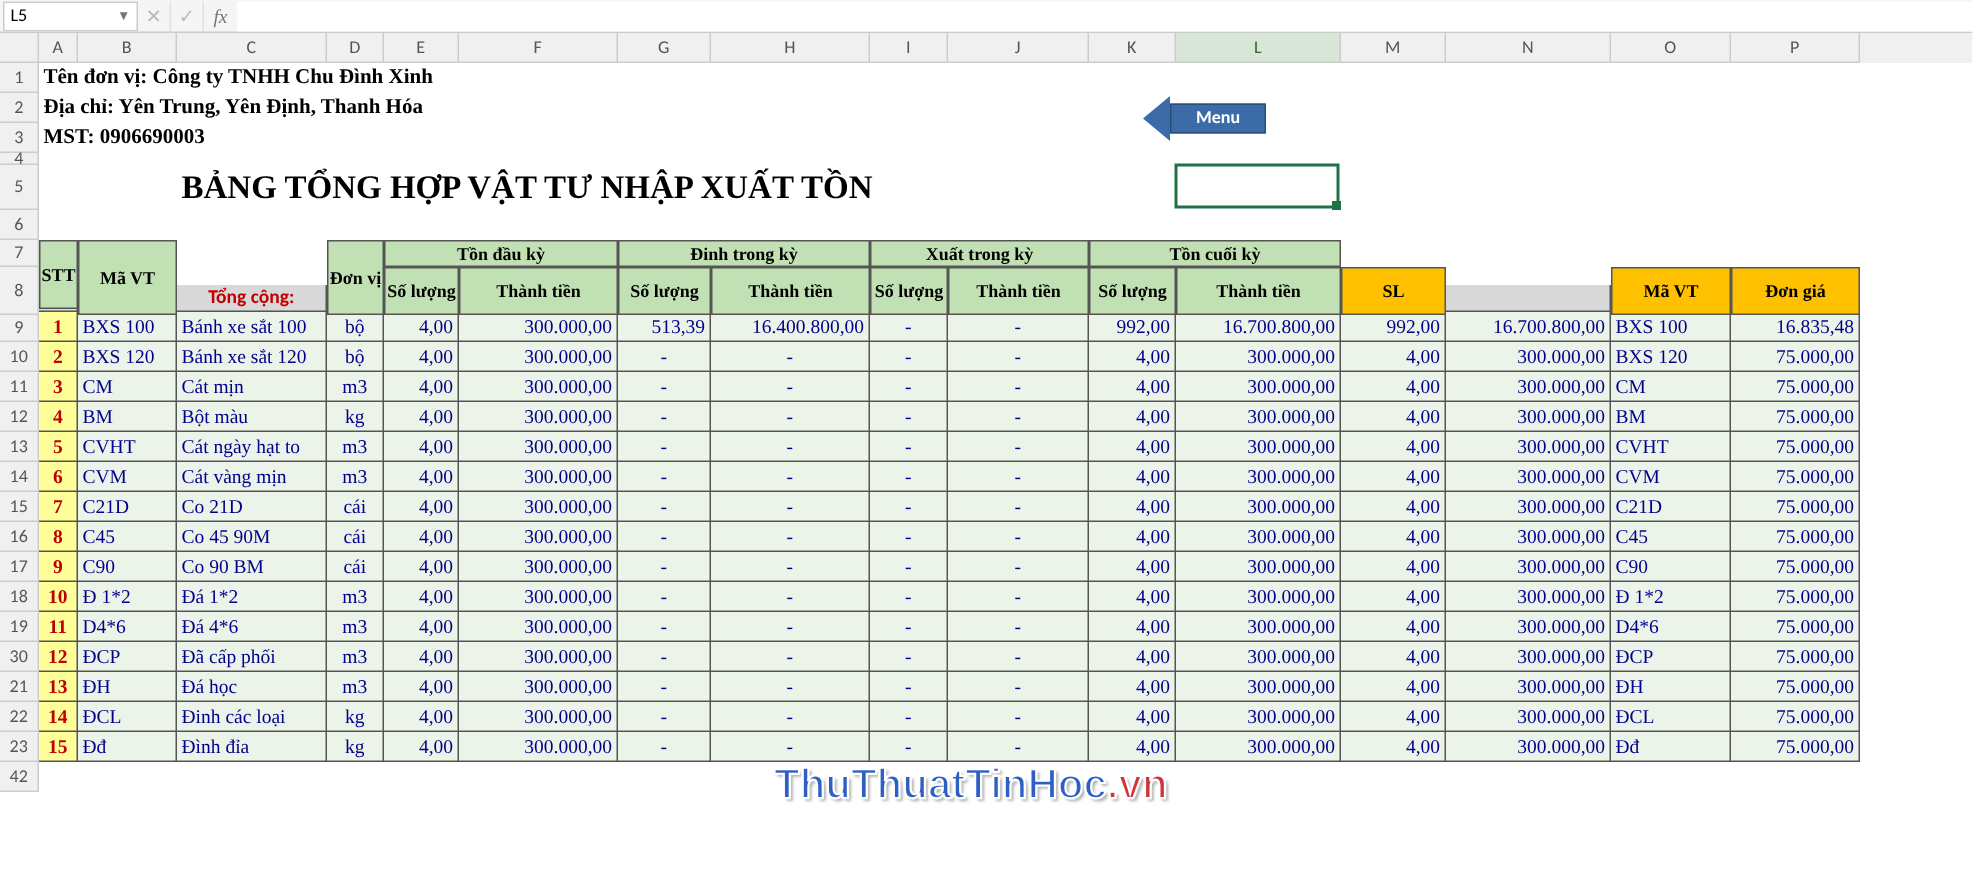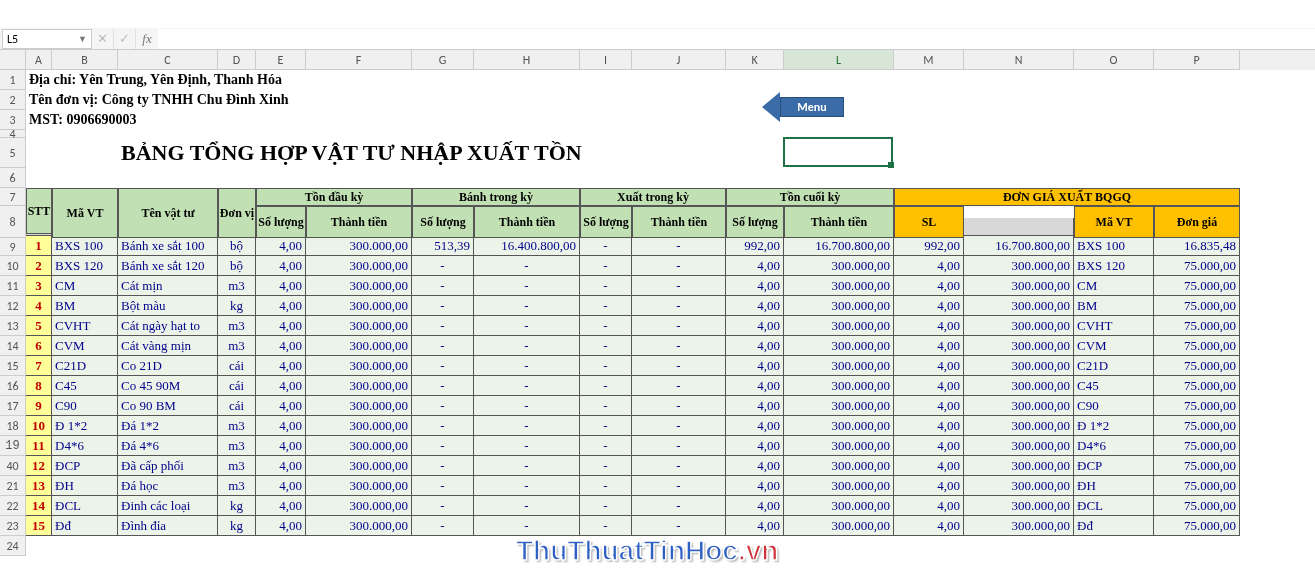"L5" .name-box-bar { margin-top: 28px -> none }
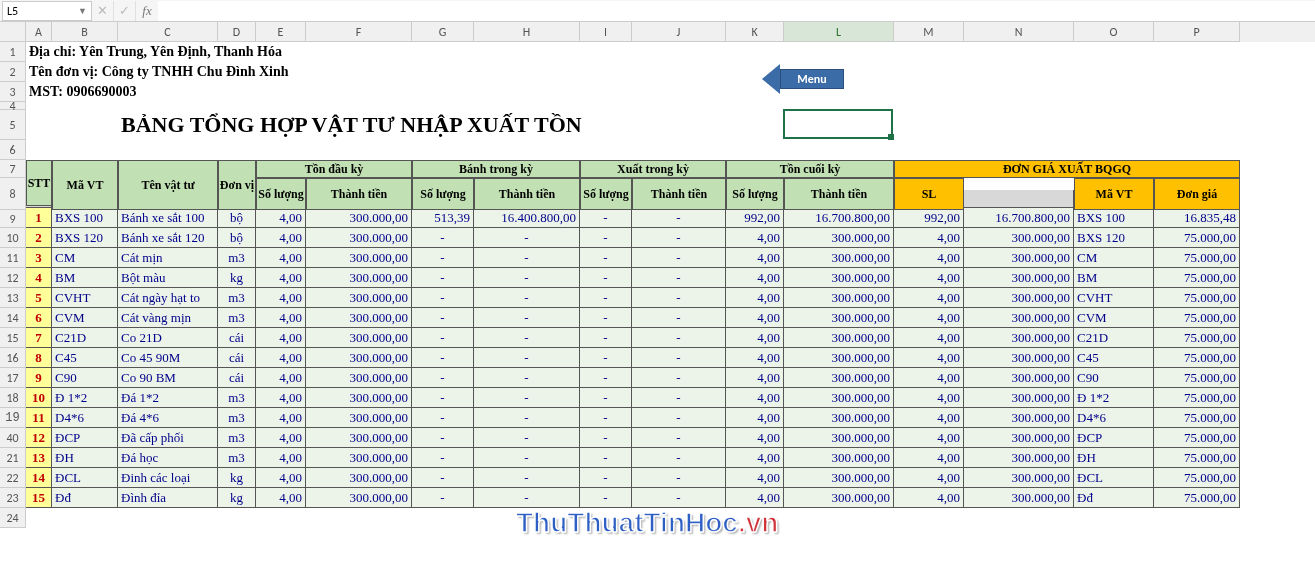"Địa chỉ: Yên Trung, Yên" div.row { order: before "Tên đơn vị: Công ty" -> after "Tên đơn vị: Công ty" }
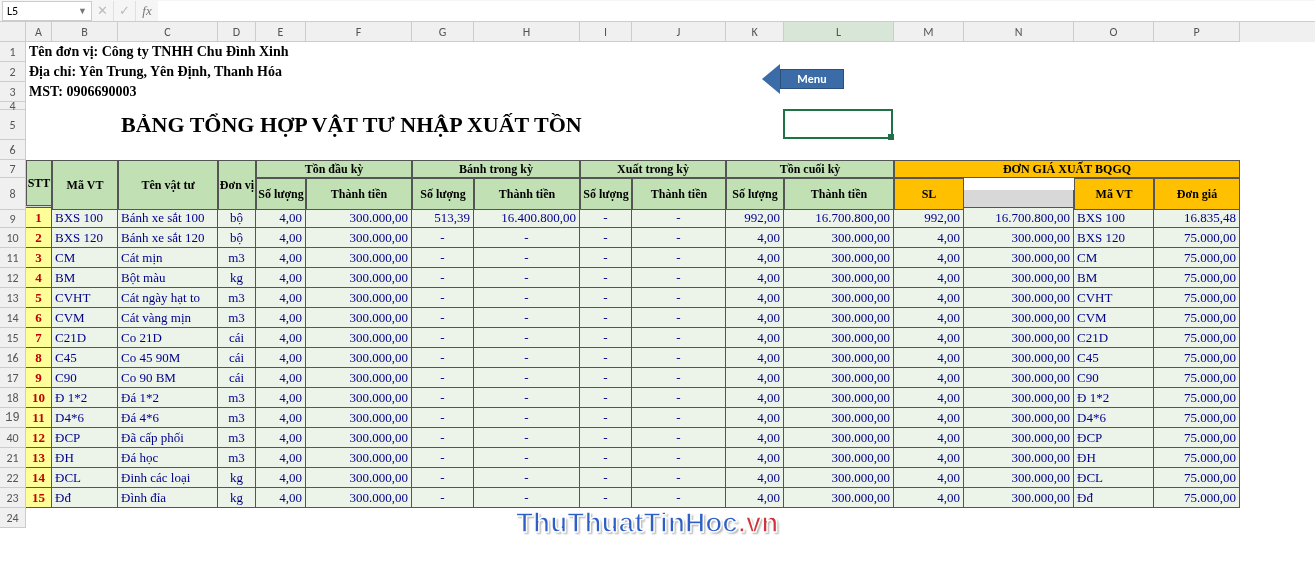"Bánh trong kỳ" div.hdr-group { text: Bánh -> Đinh }
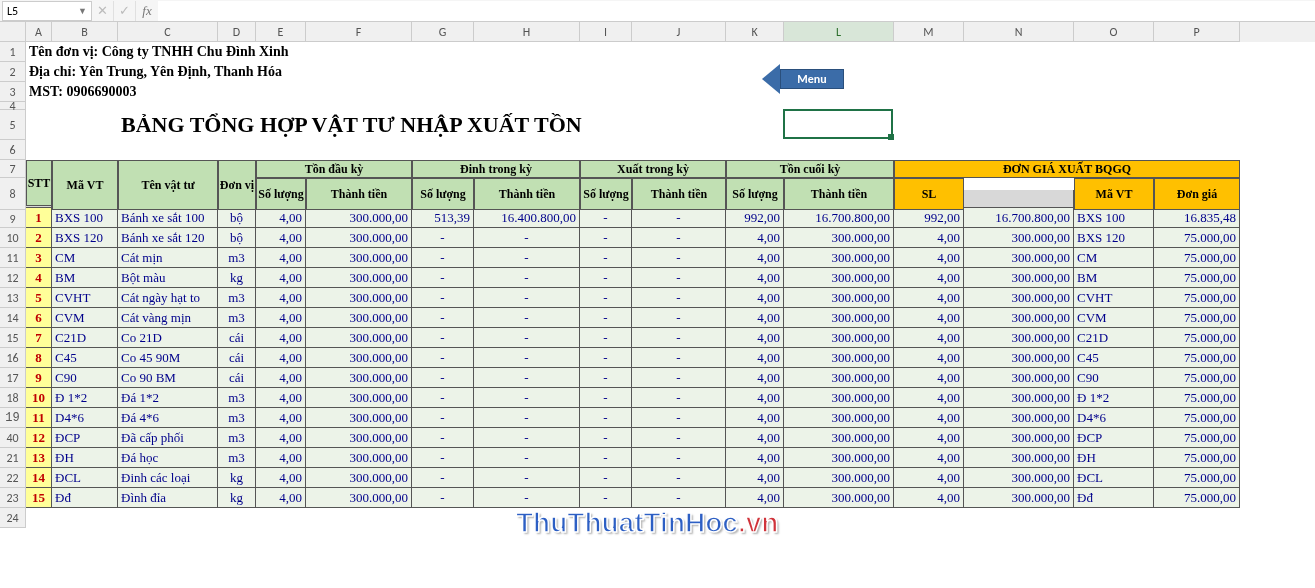"ĐƠN GIÁ XUẤT BQGQ" div.hdr-group { html: <div>ĐƠN GIÁ XUẤT BQGQ</div> -> none }
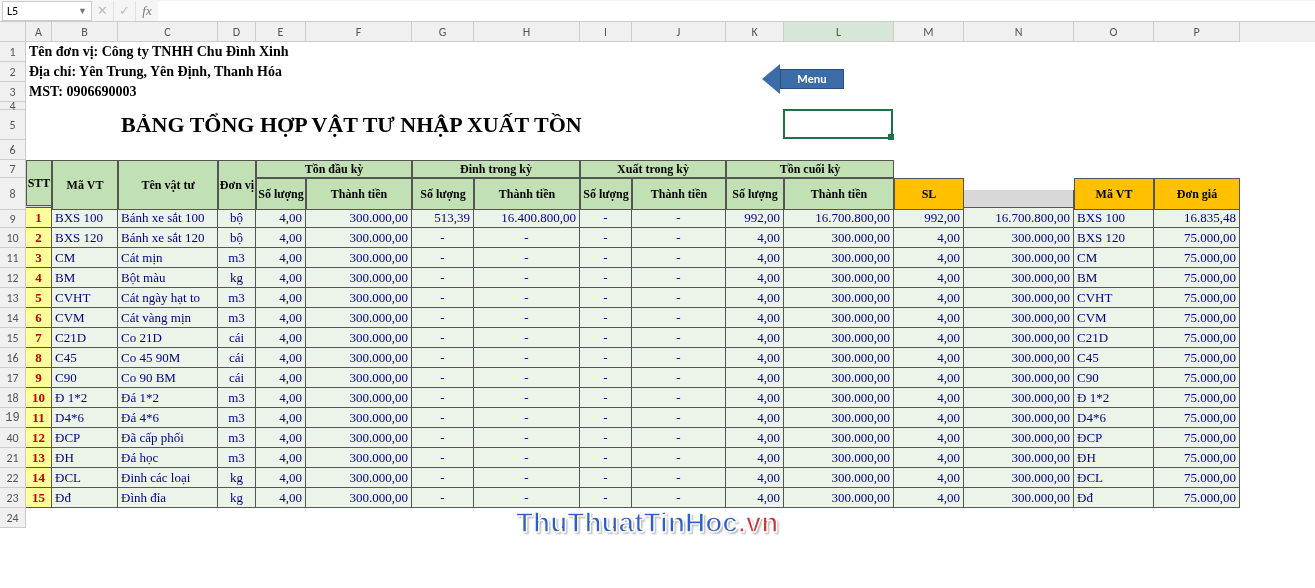"Tên vật tư" div.hdr-group { html: <div>Tên vật tư</div> -> none }
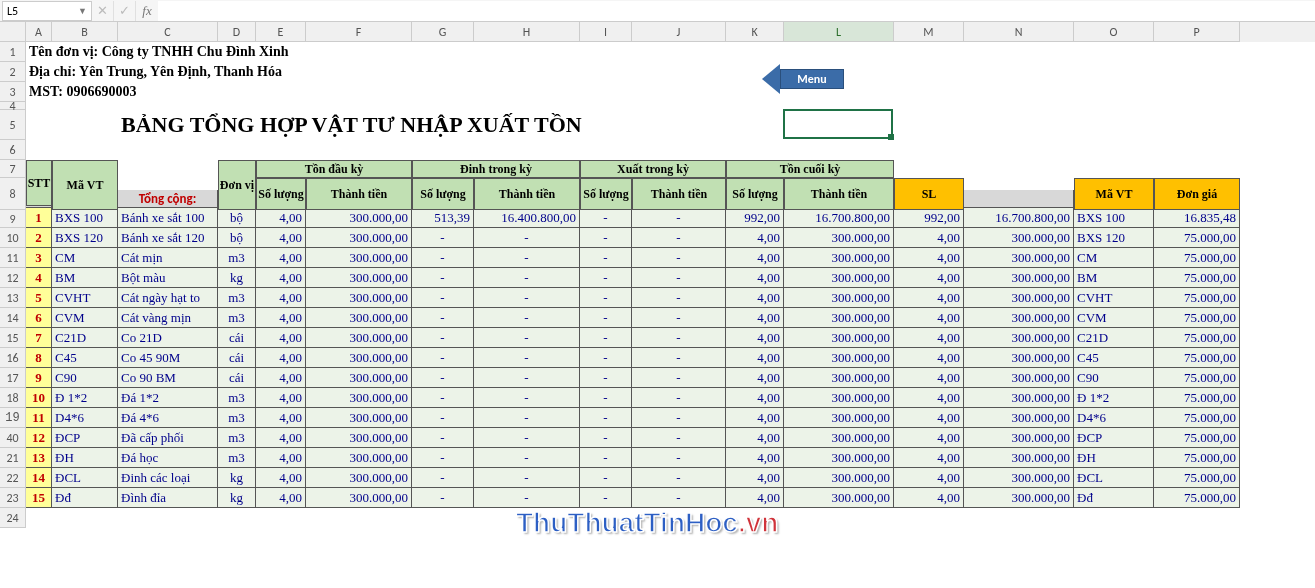"19" div.row-head-cell { font-family: Liberation Mono, monospace -> none }
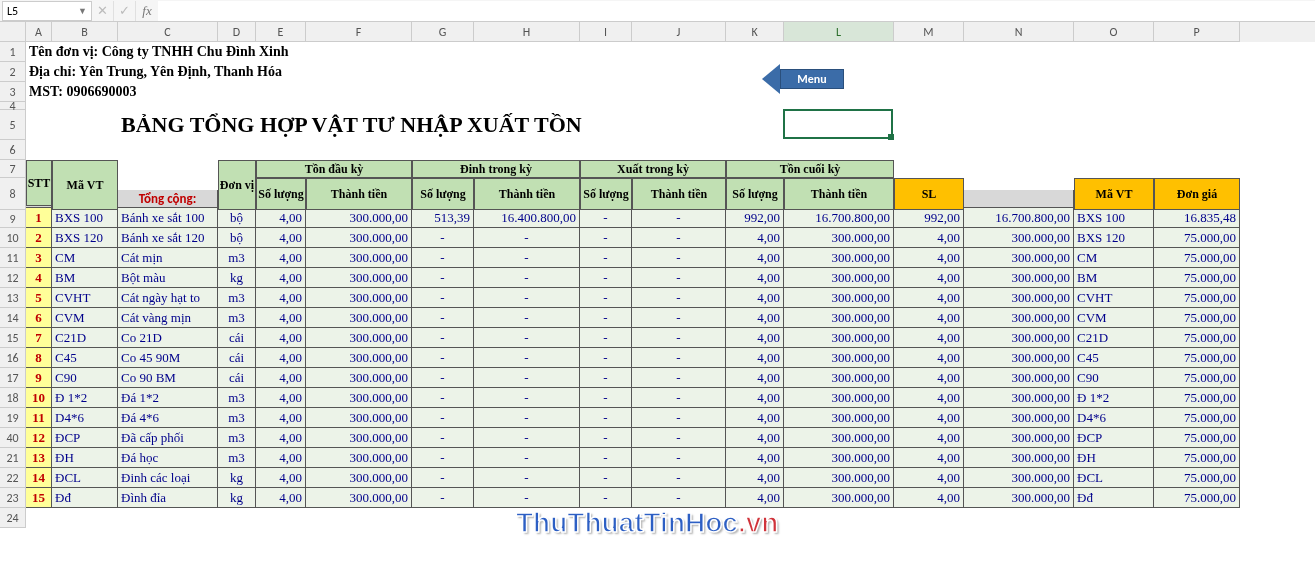"40" div.row-head-cell { text: 40 -> 30 }
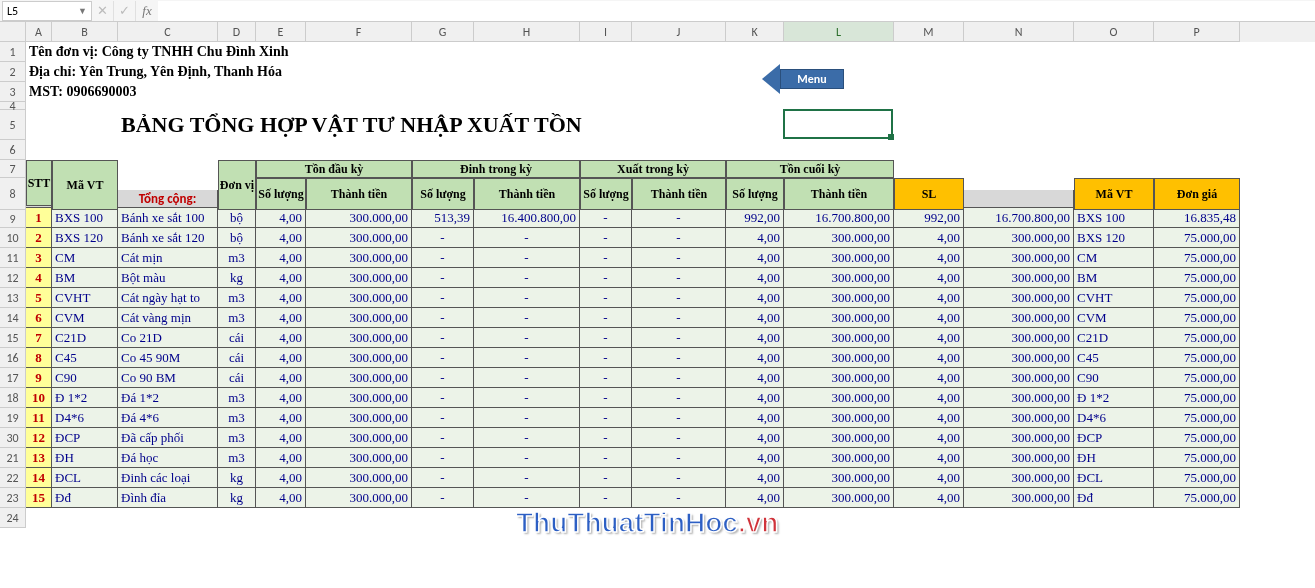"24" div.row-head-cell { text: 24 -> 42 }
